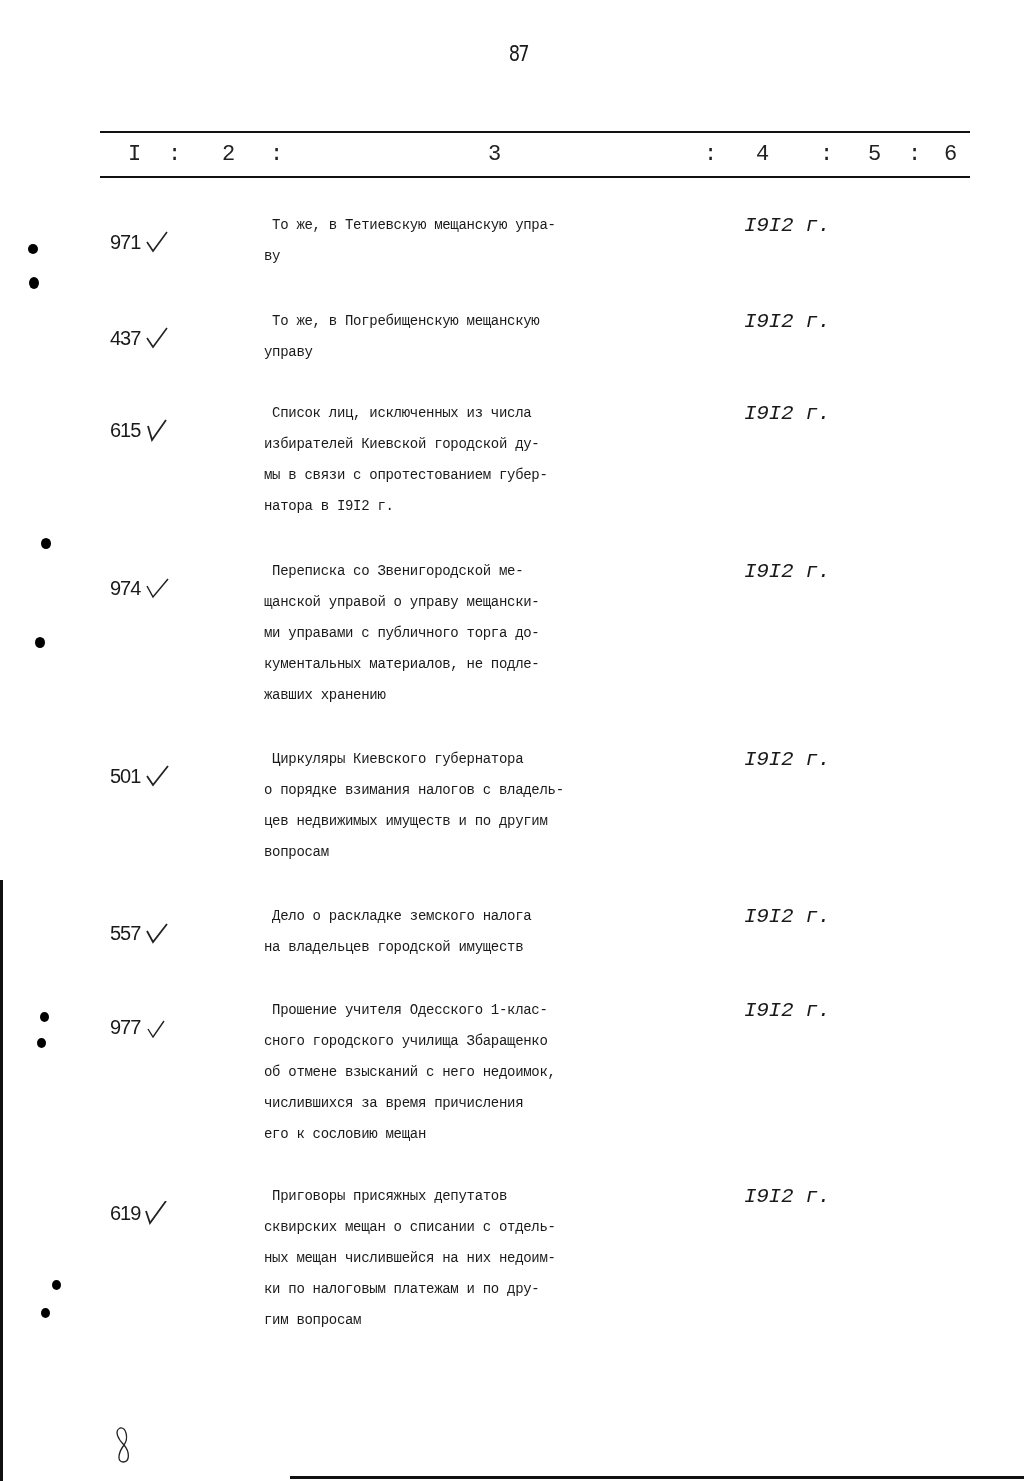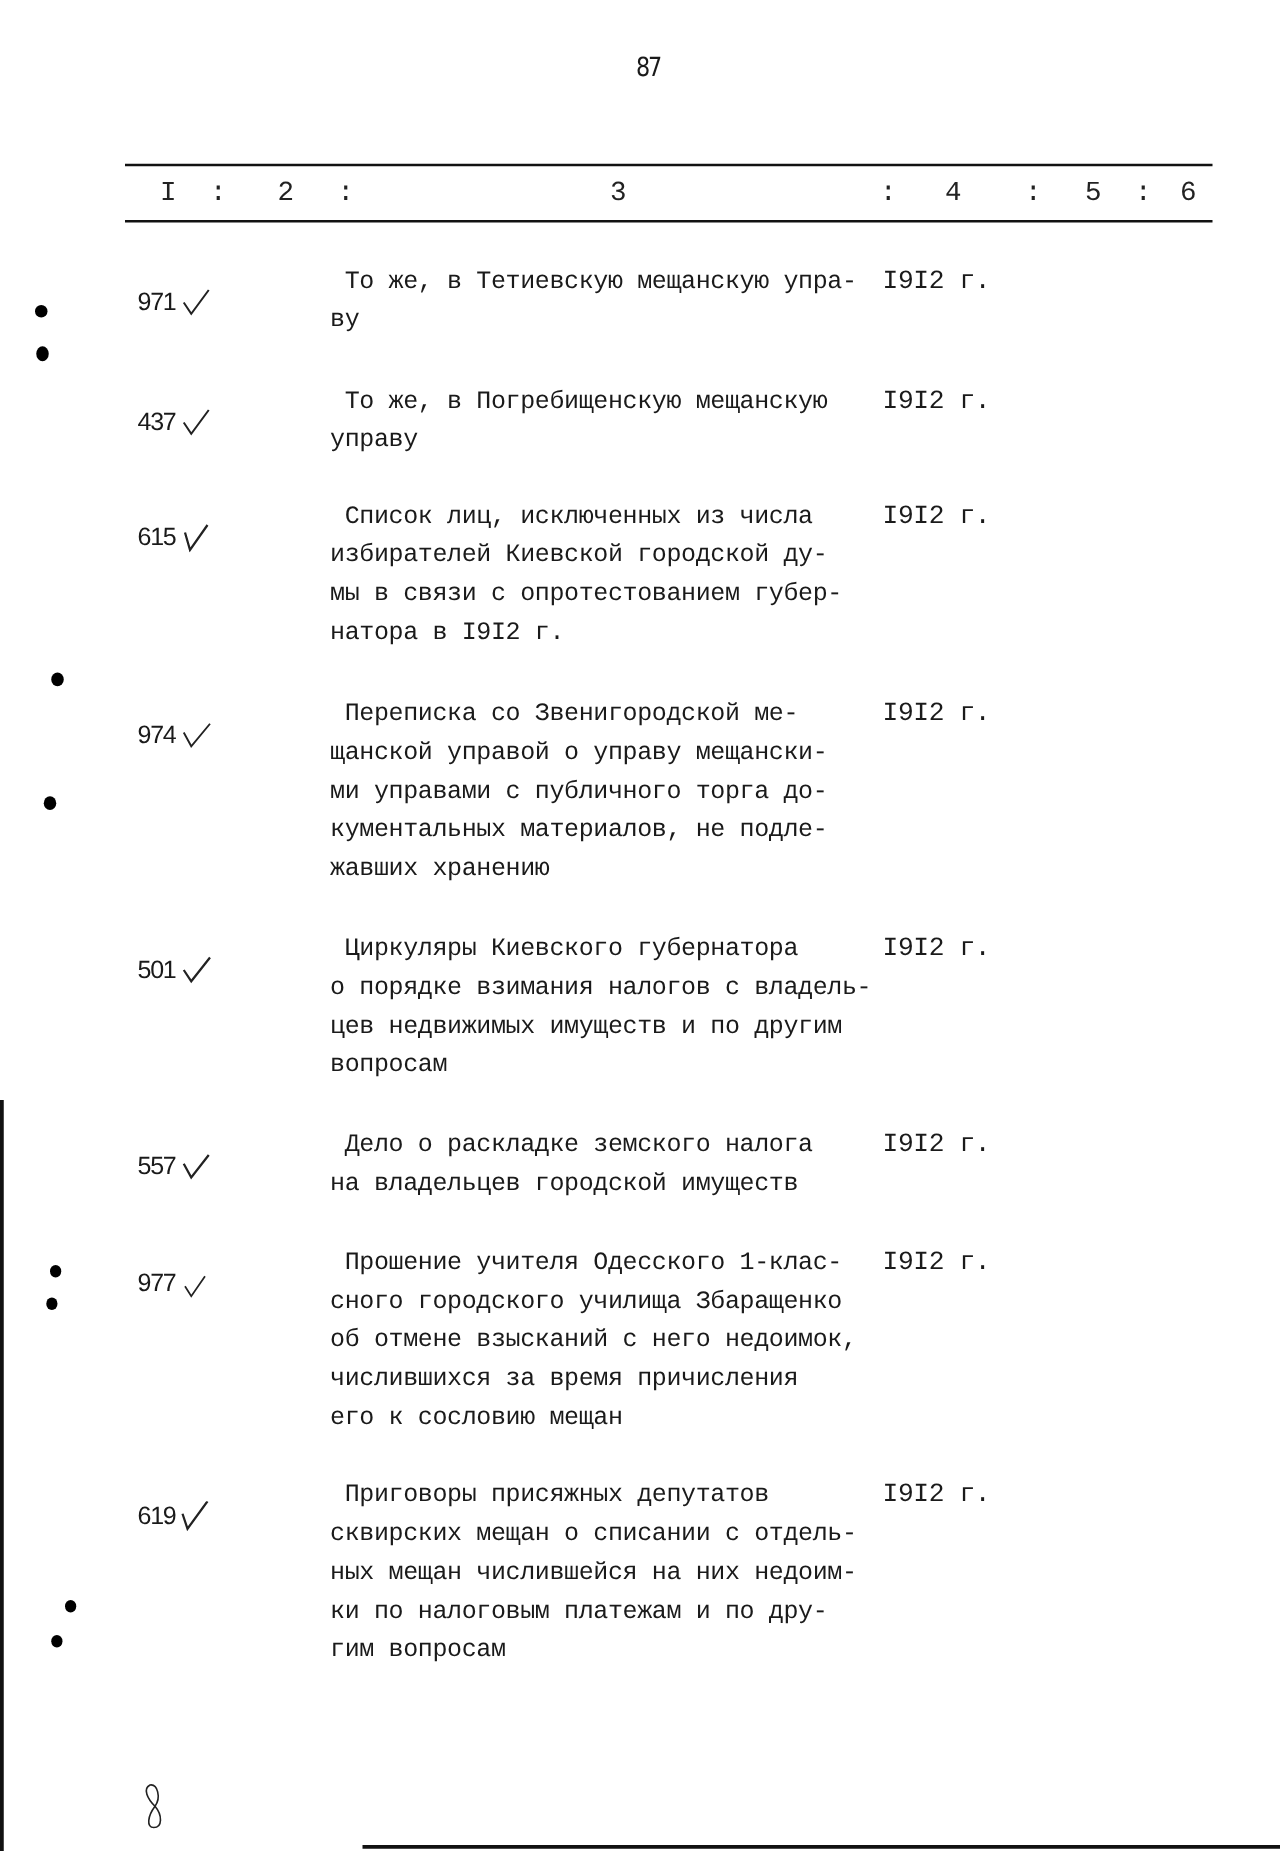"То же, в Тетиевскую мещанскую" .entry-desc { font-size: 20px -> 14px }
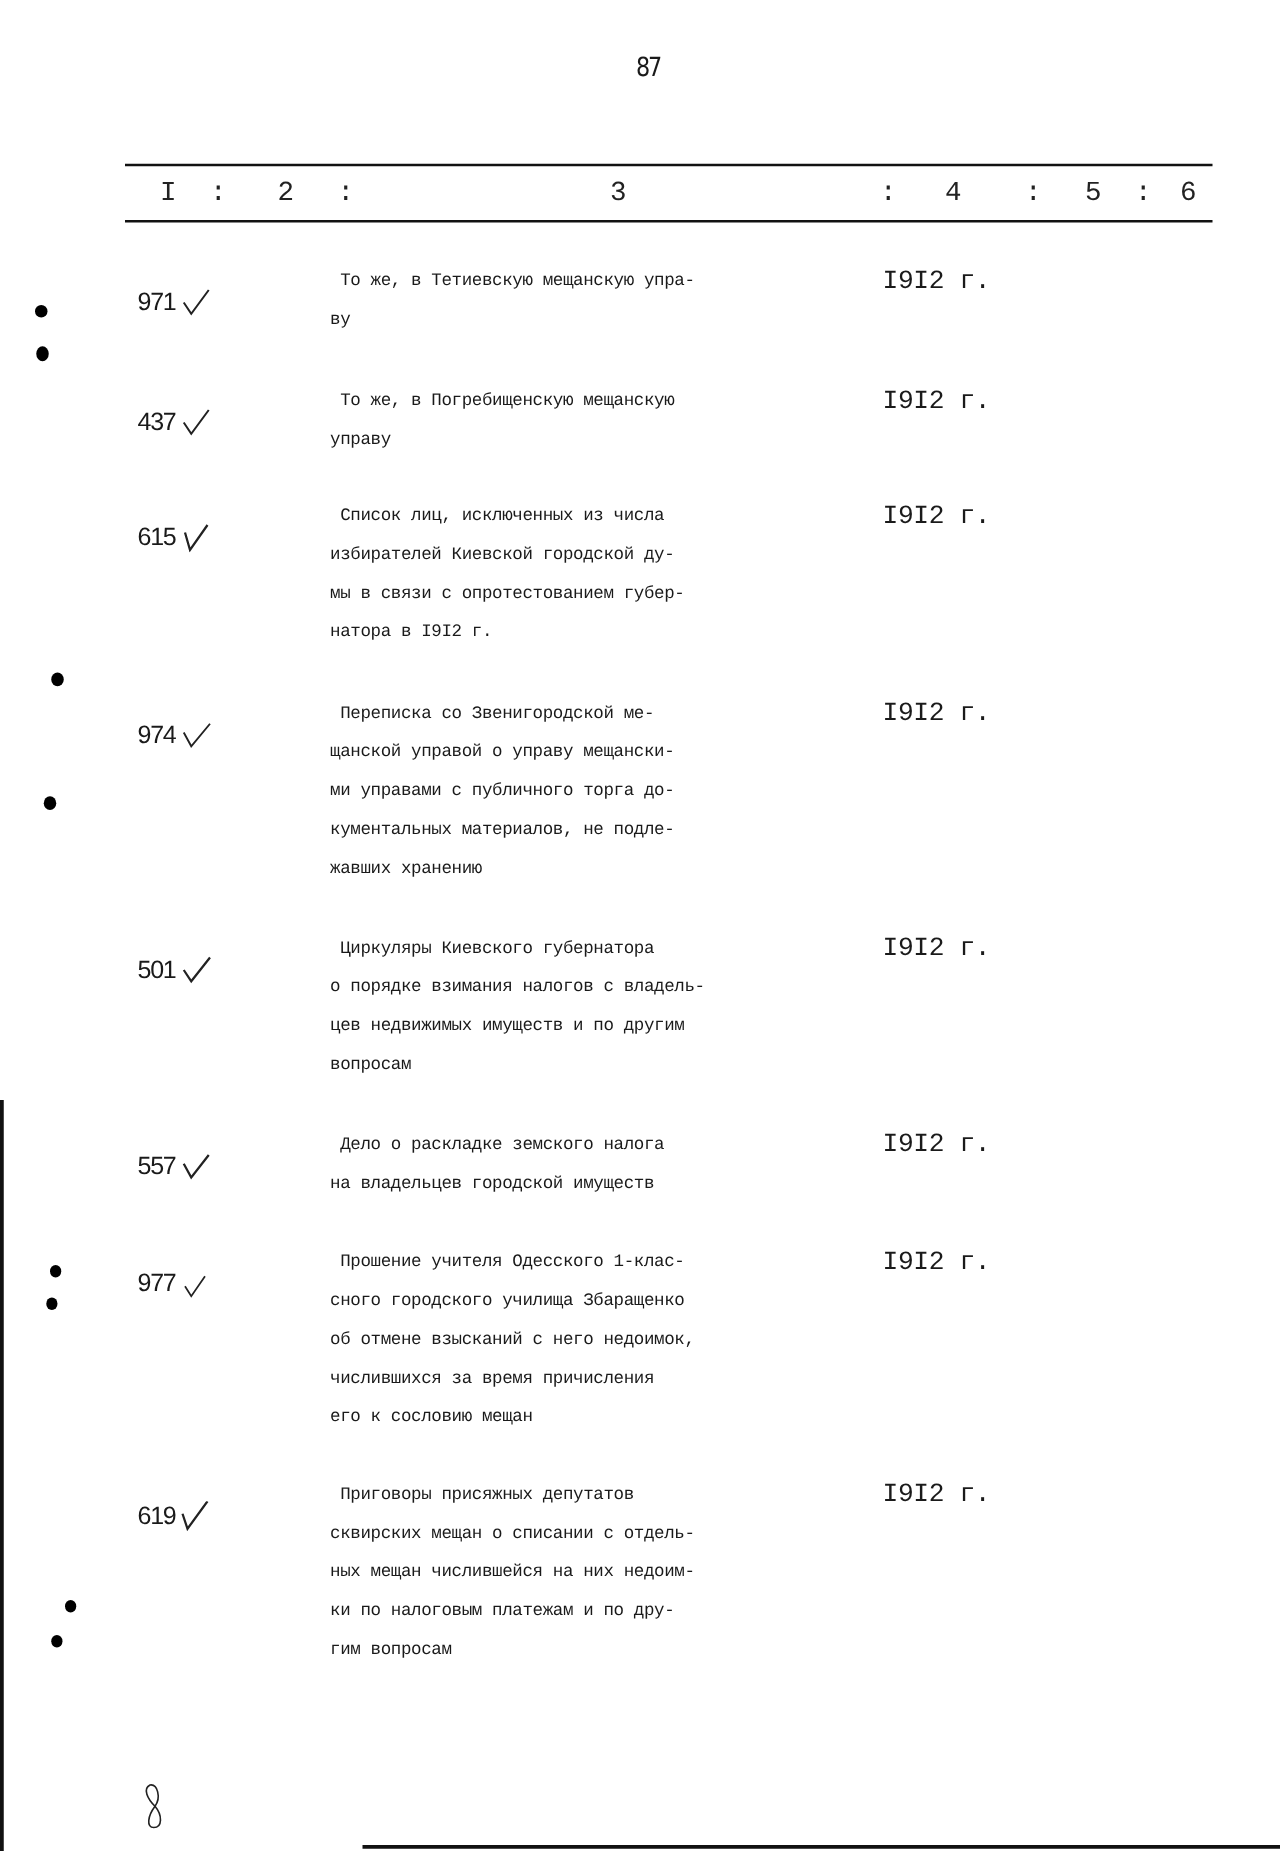"I9I2 г." .entry-date { font-style: none -> italic; left: 706px -> 744px }
